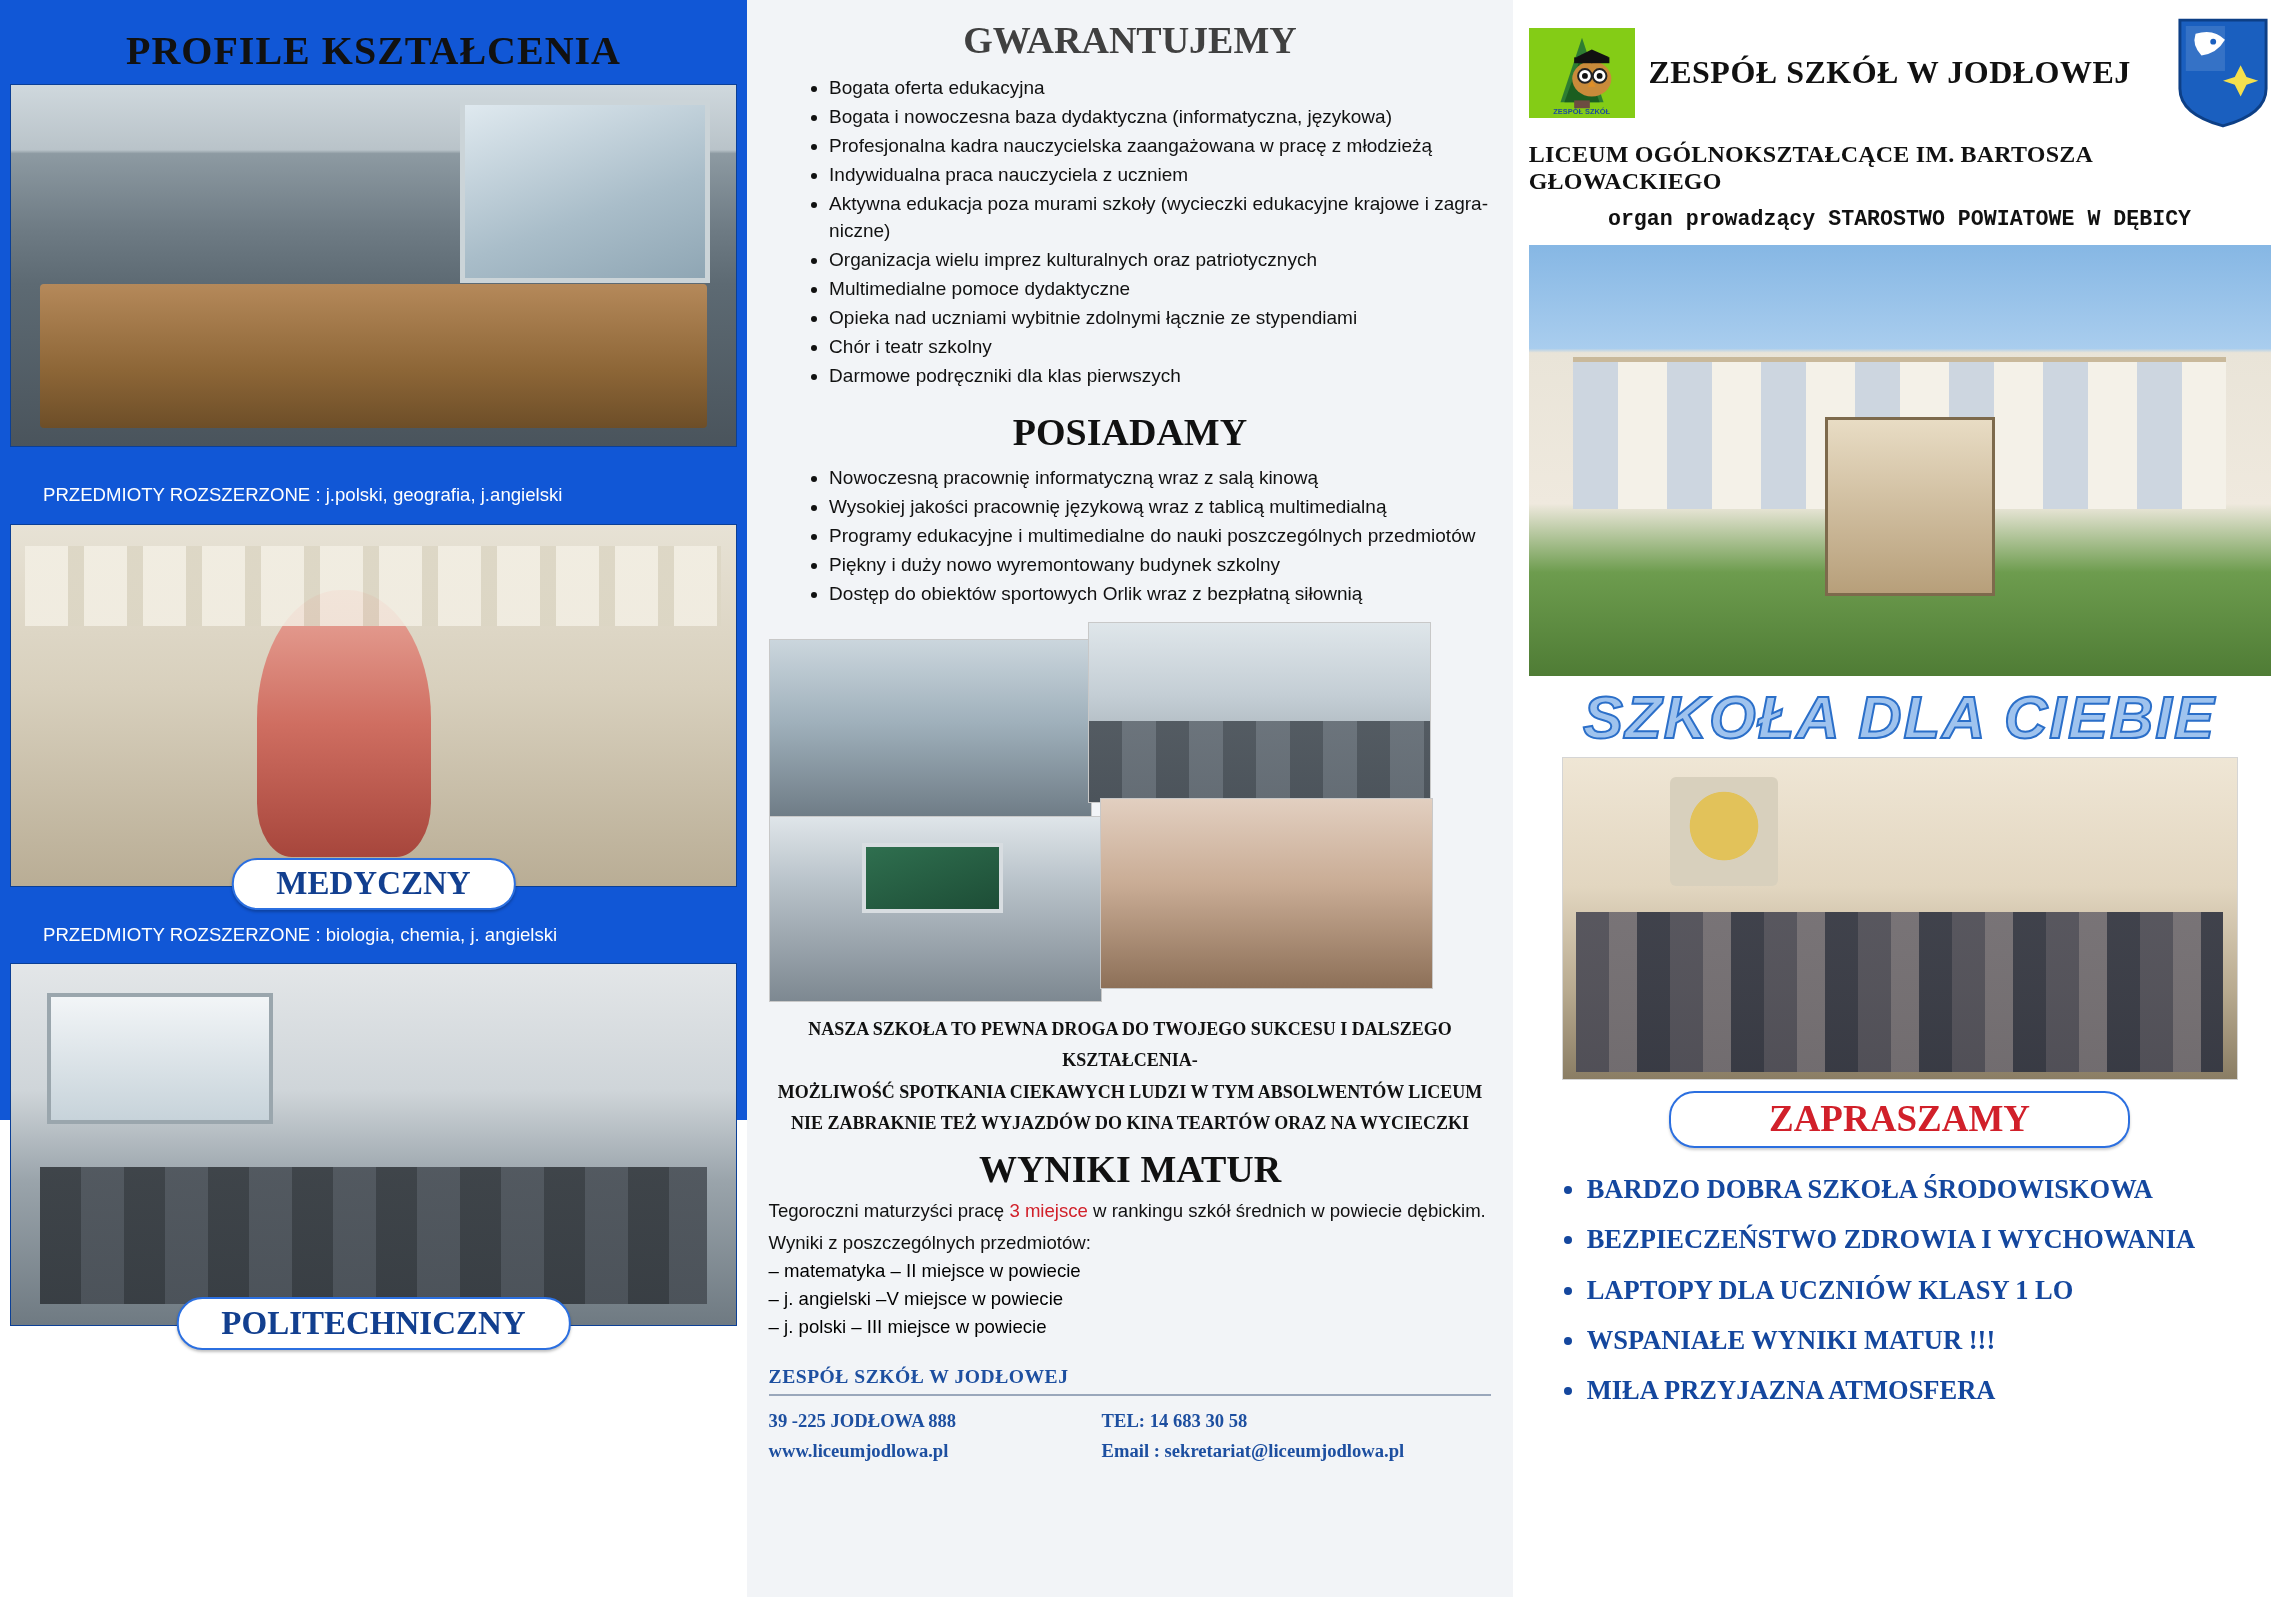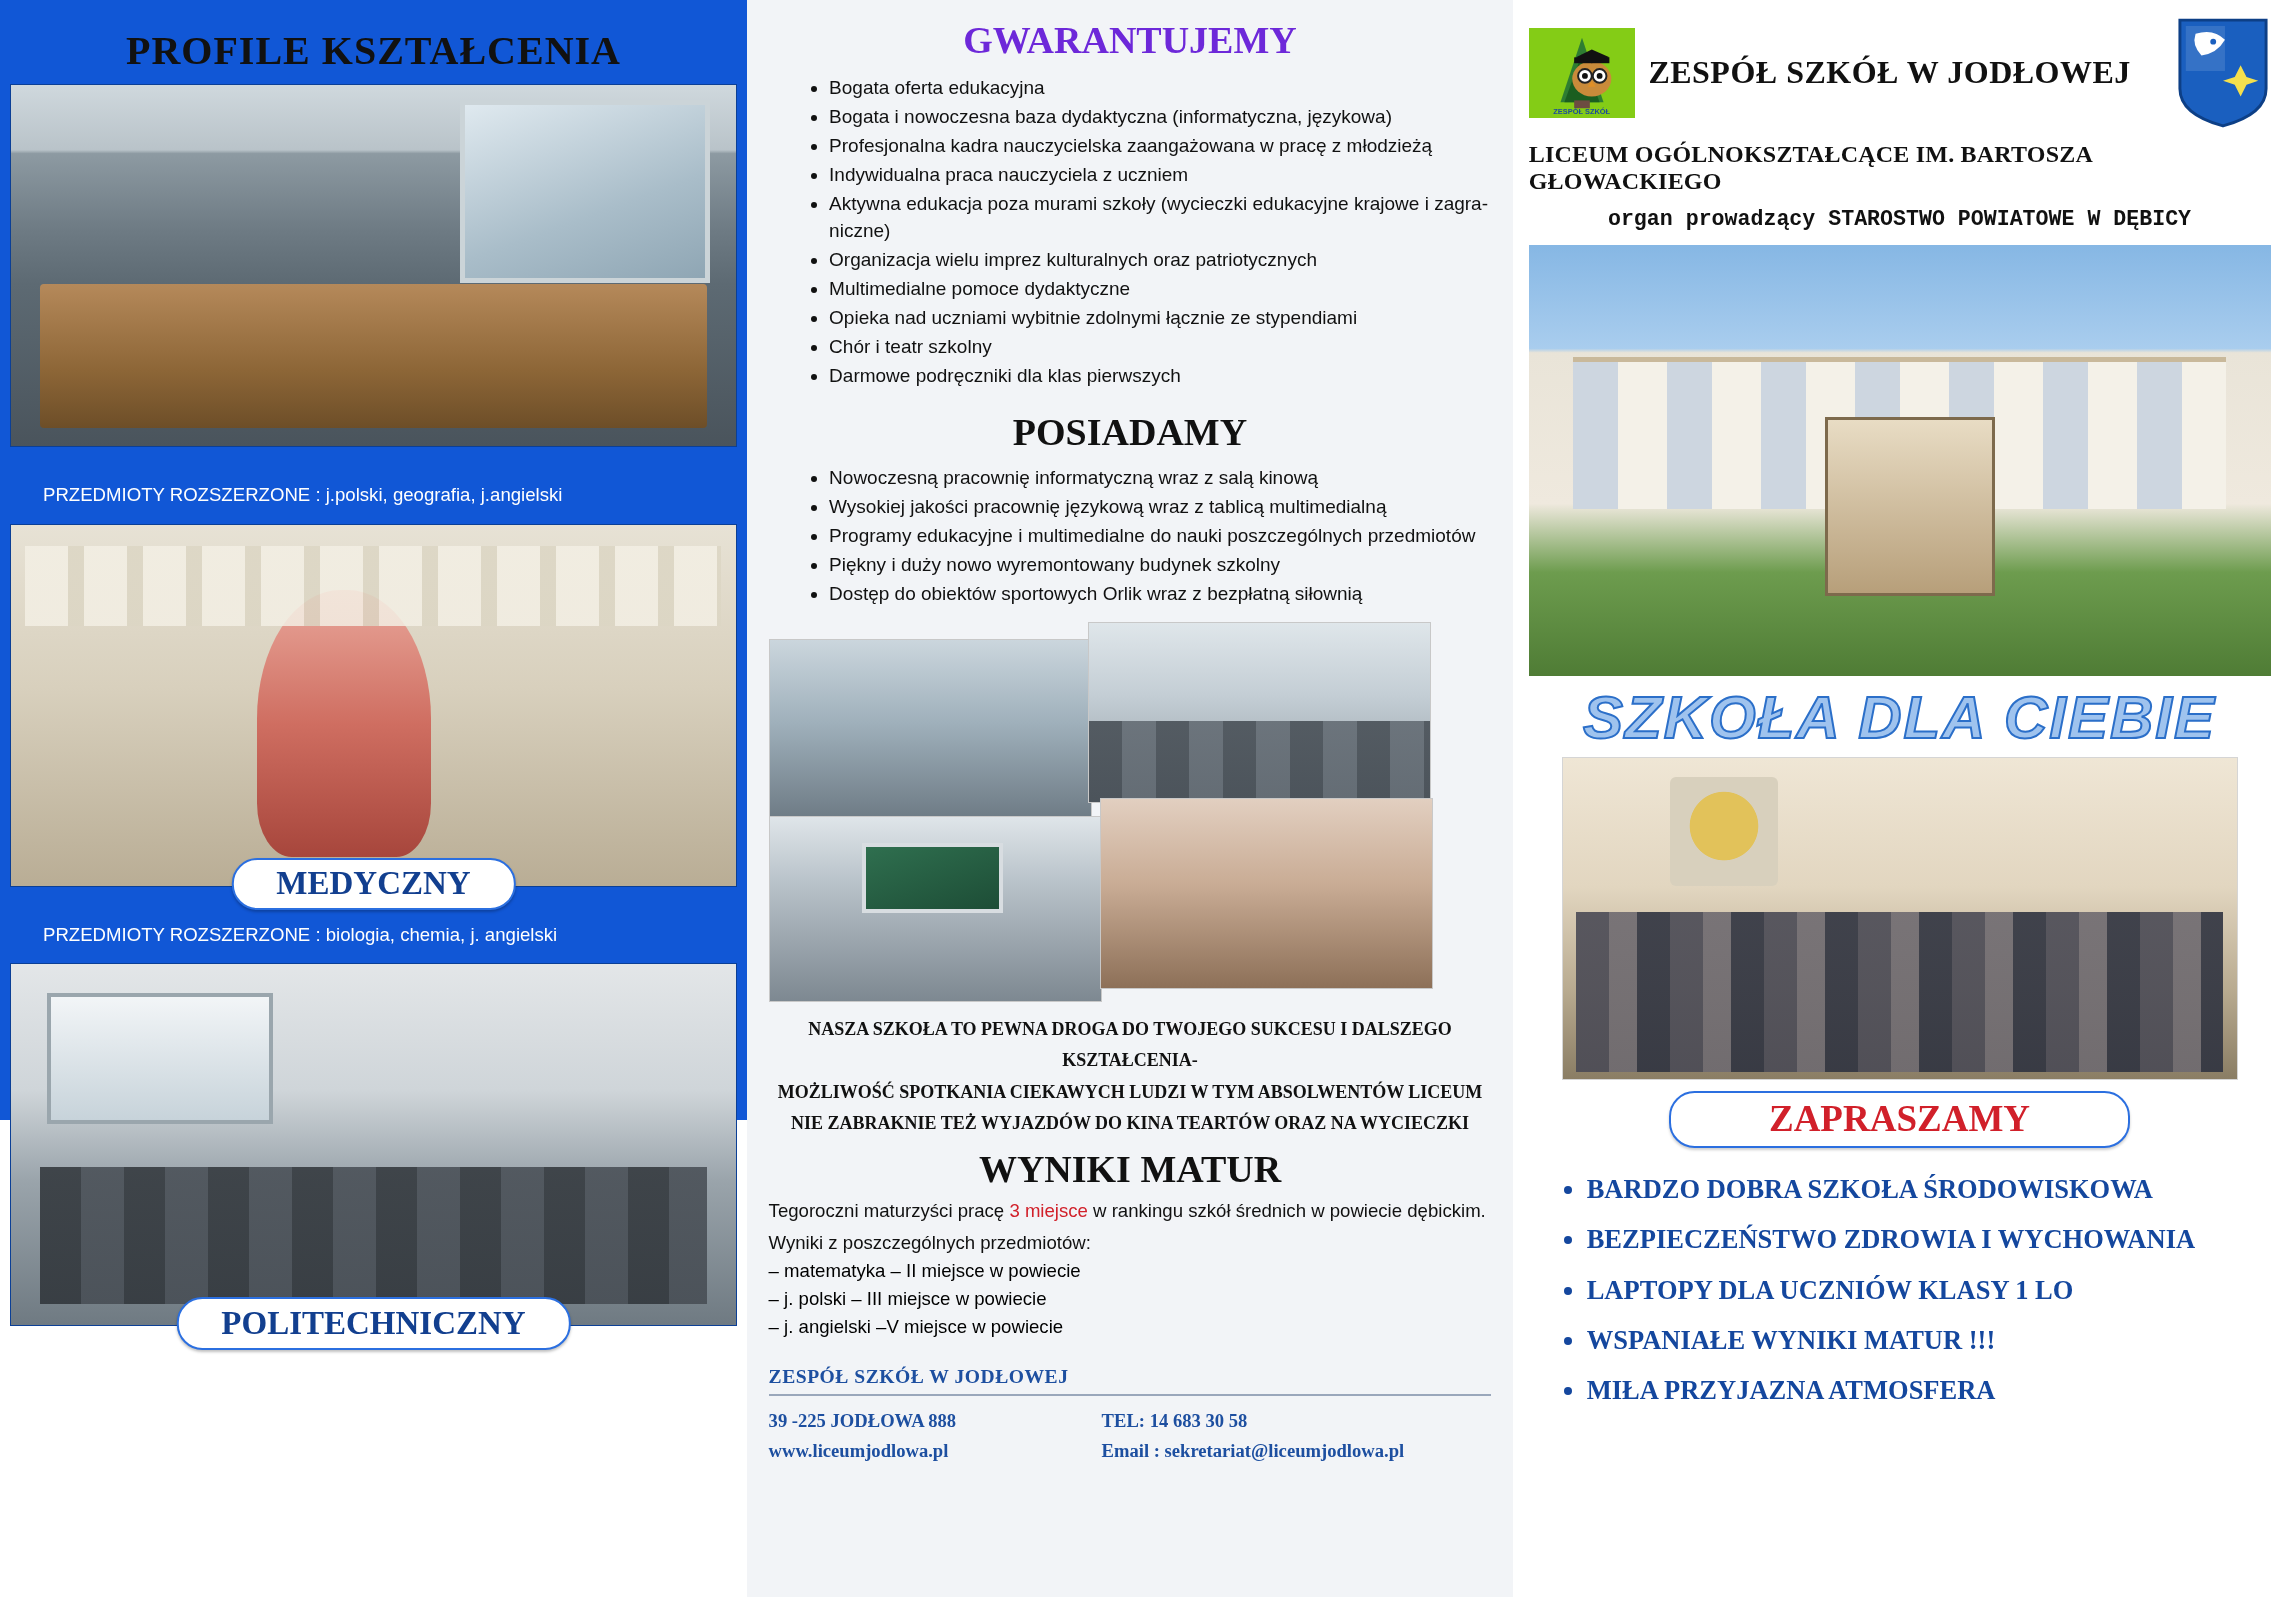"GWARANTUJEMY" .mid-h1 { color: #6d28d9 -> #404040 }
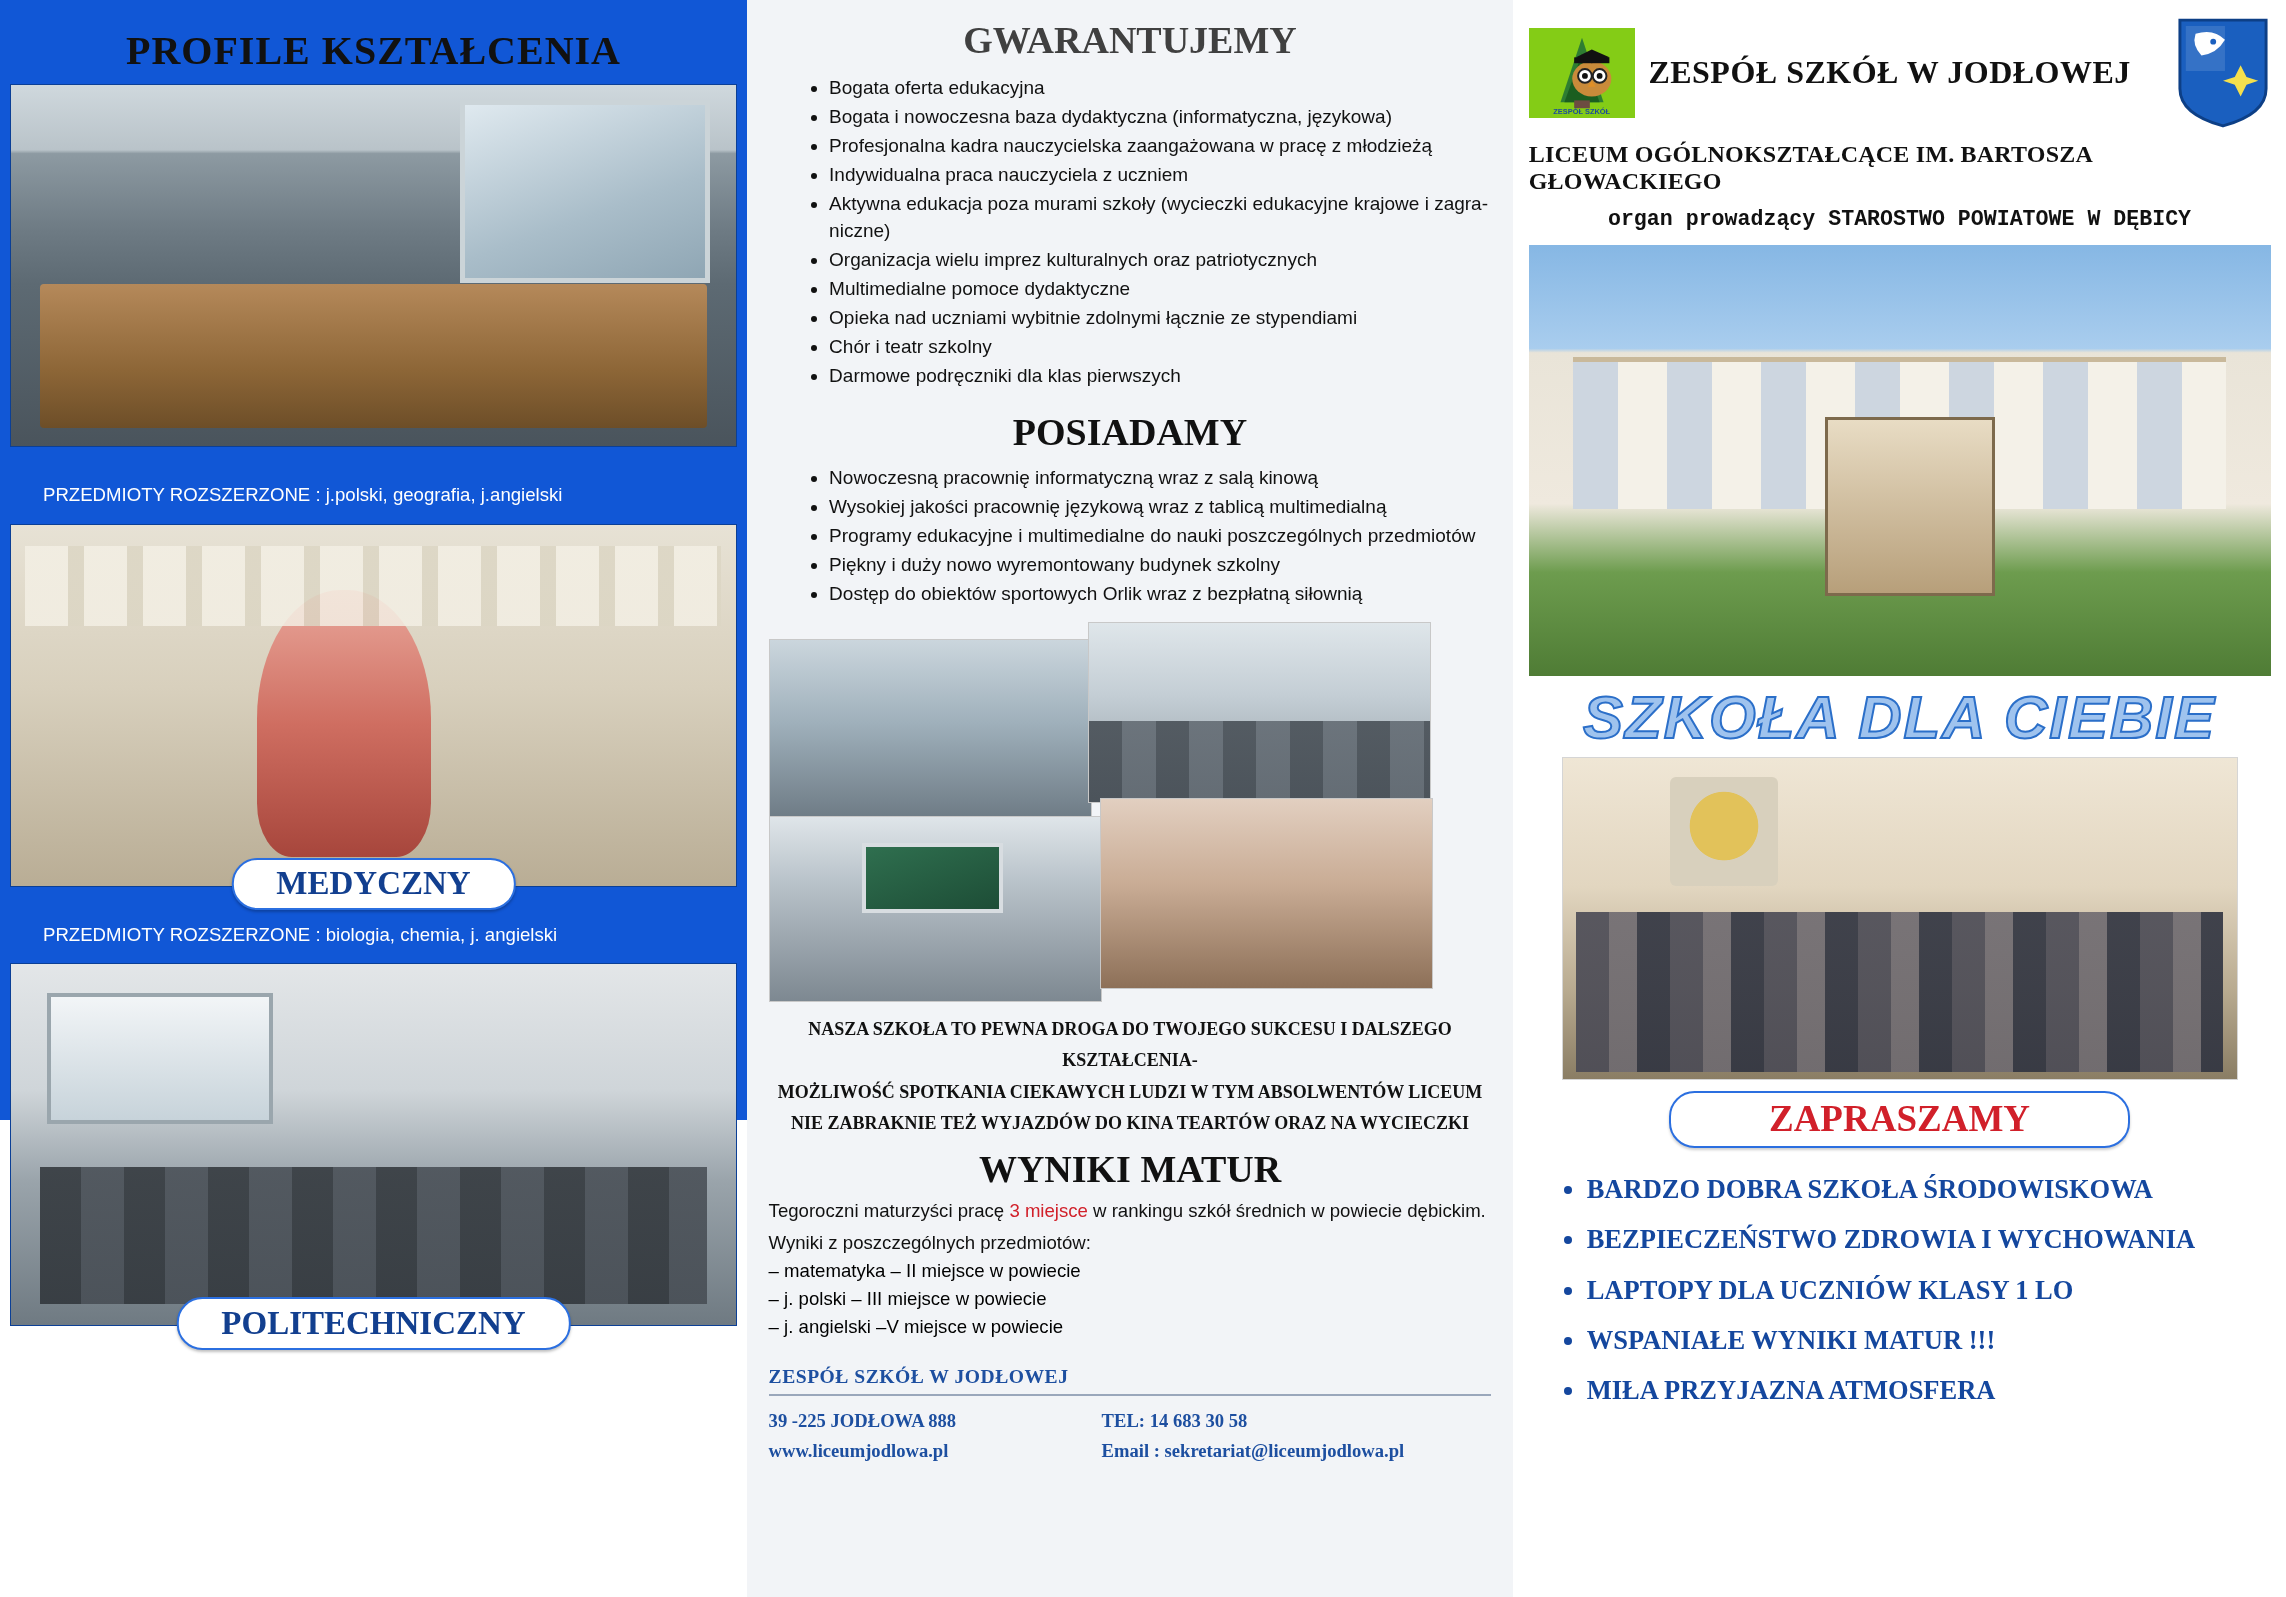"– j. polski – III" li { order: before "– j. angielski –V miejsce" -> after "– j. angielski –V miejsce" }
